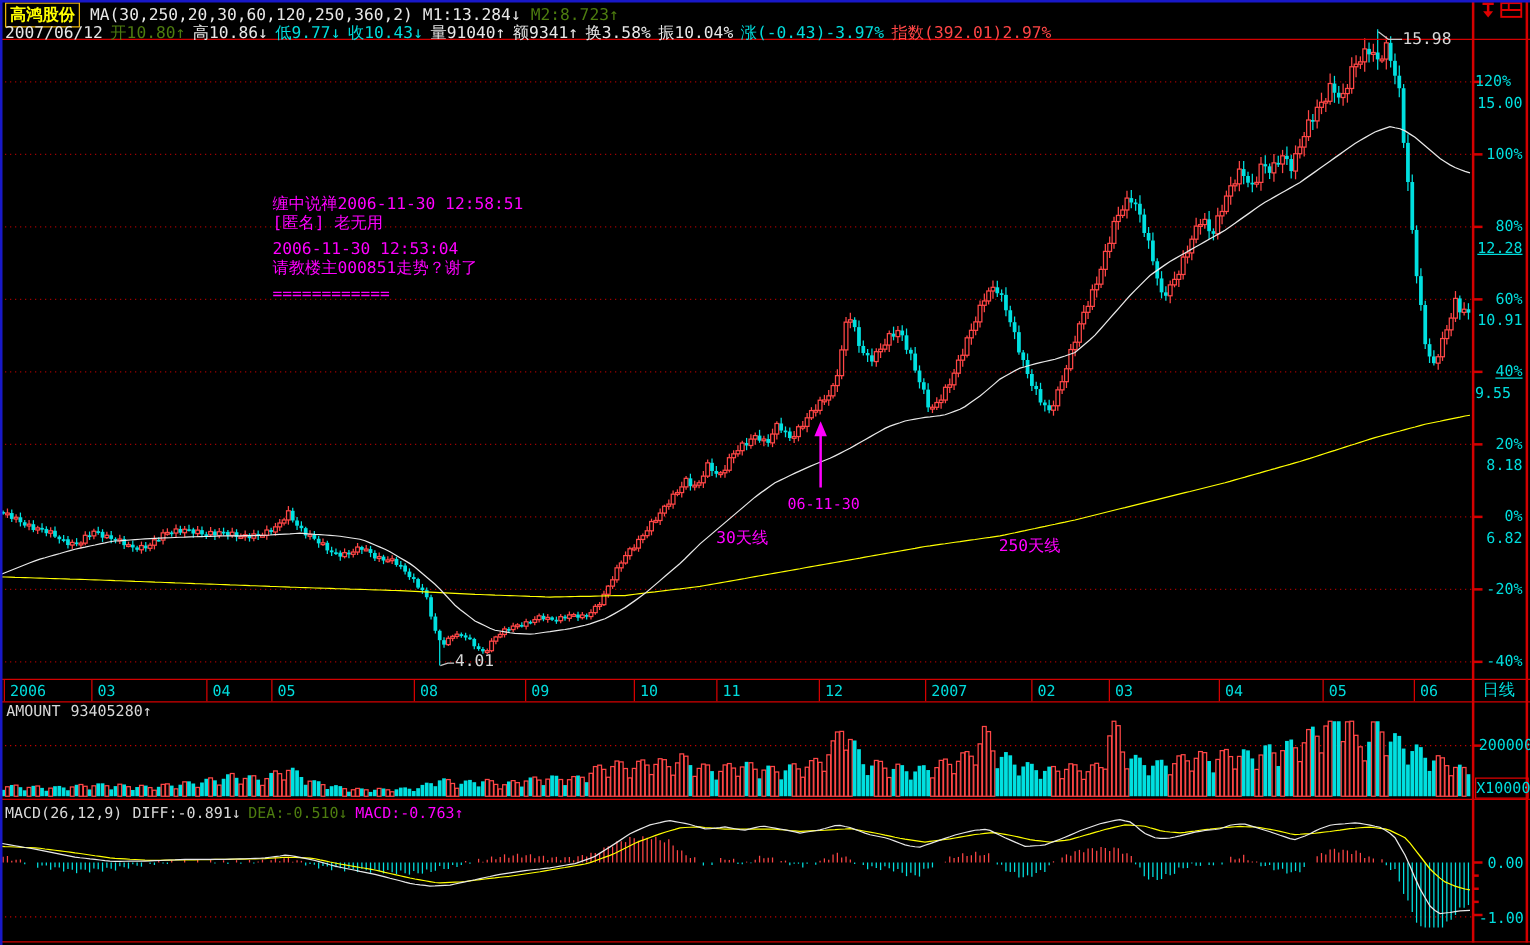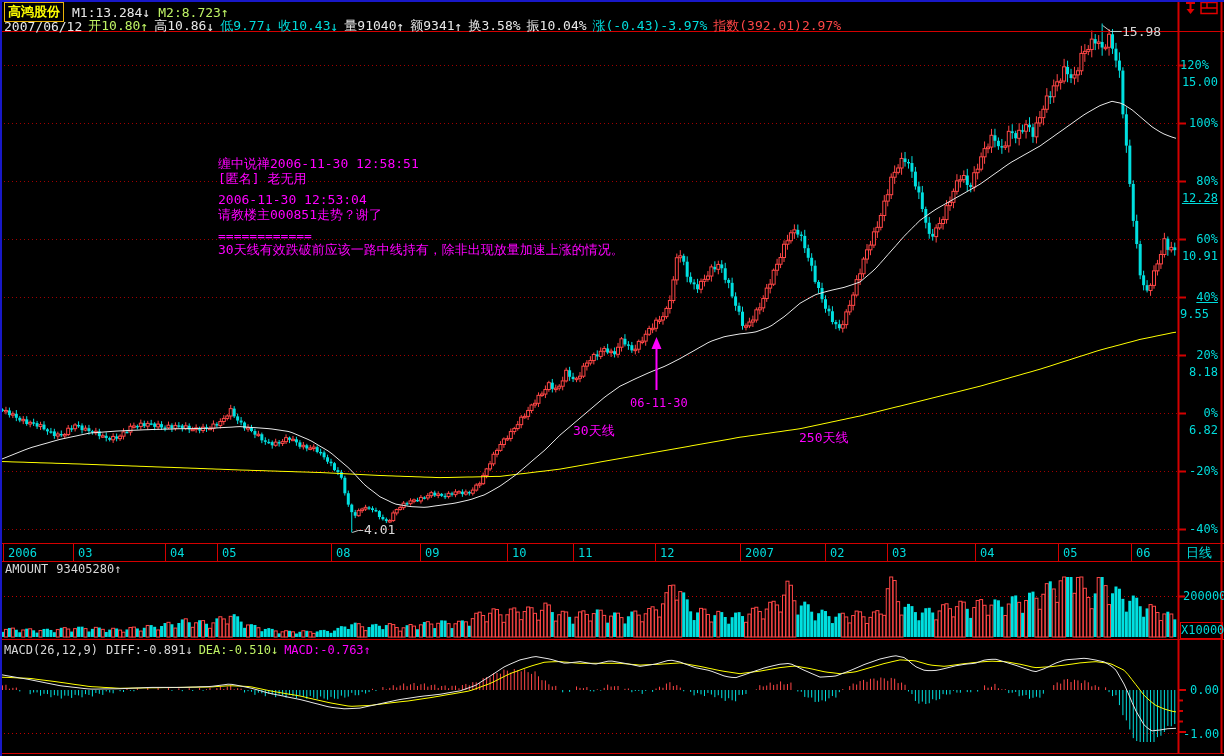"MA(30,250,20,30,60,120,250,360,2)" span.w { html: none -> <span>MA(30,250,20,30,60,120,250,360,2)</span> }
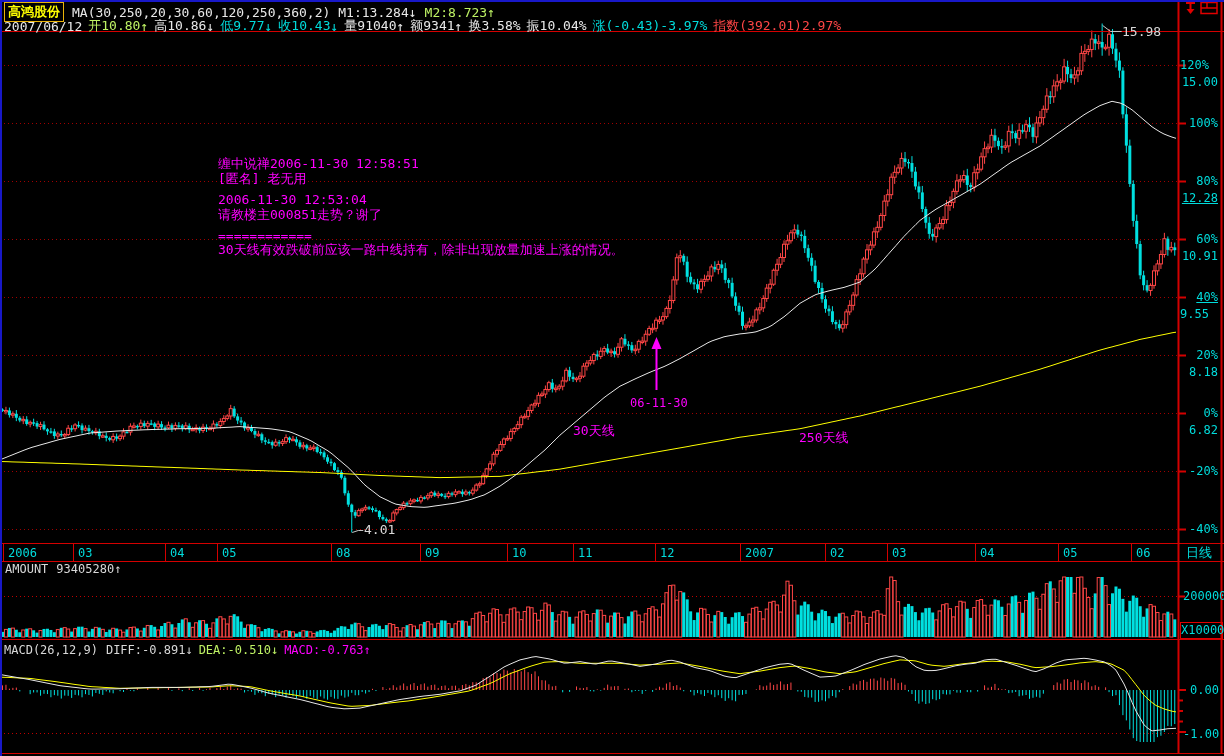"M2:8.723" .y { color: #bef264 -> #4d7c0f }
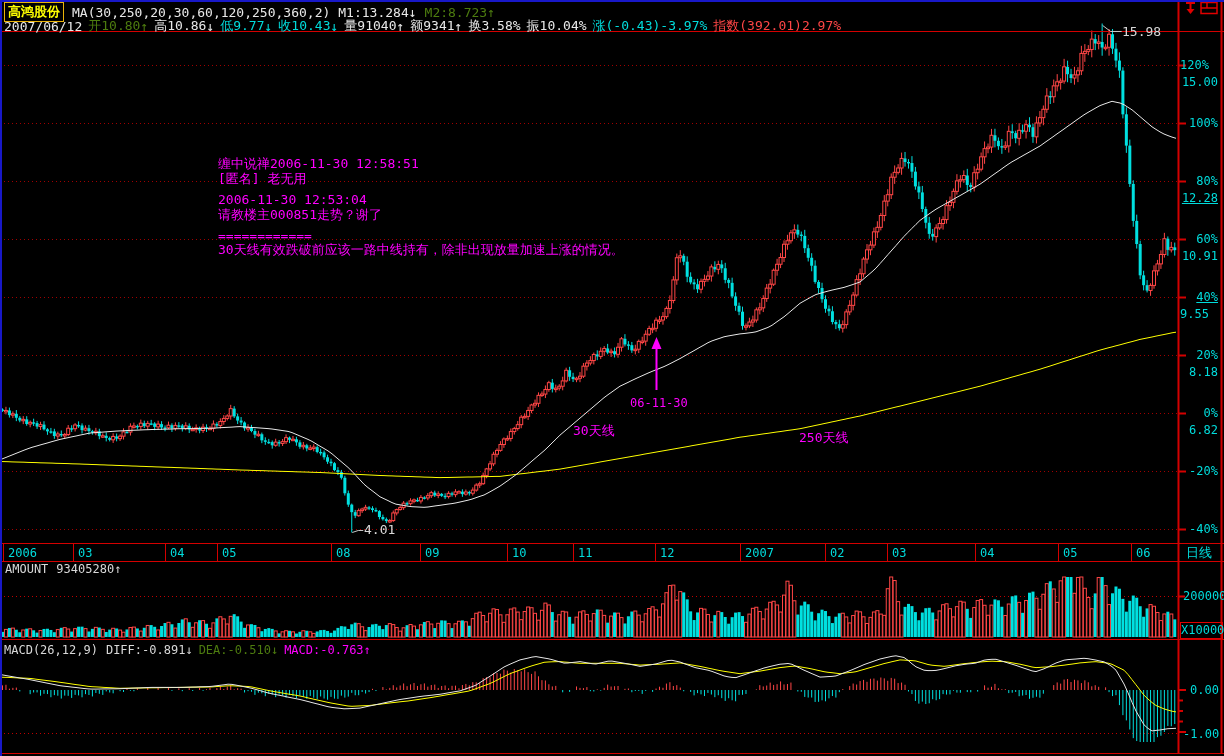"30天线有效跌破前应该一路中线持有，除非出现放量加速上涨的情况。" div.t { html: <div>30天线有效跌破前应该一路中线持有，除非出现放量加速上涨的情况。</div> -> none }
